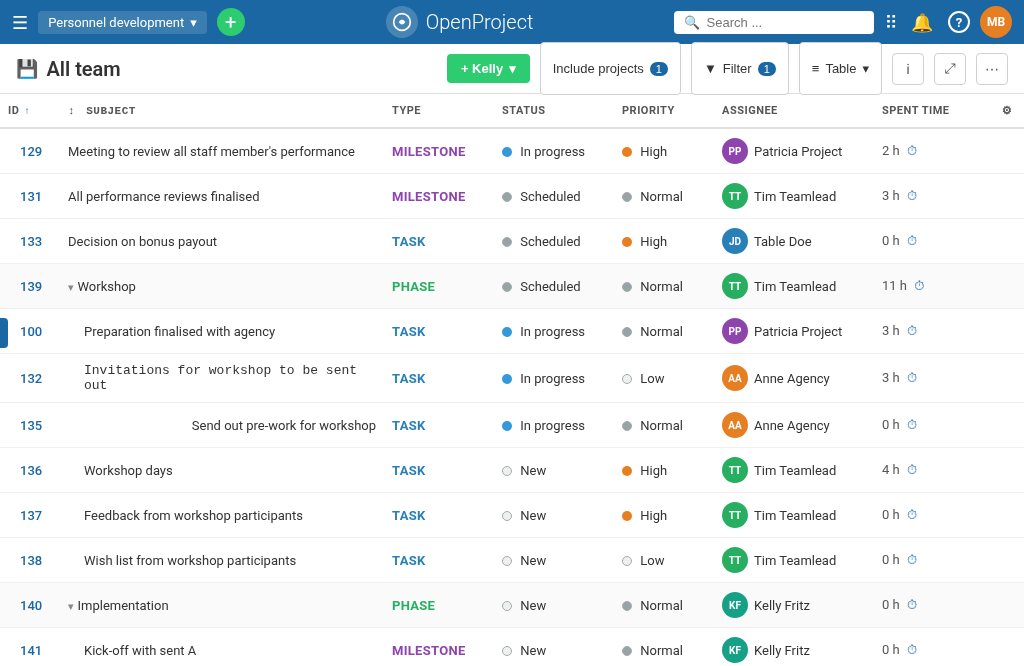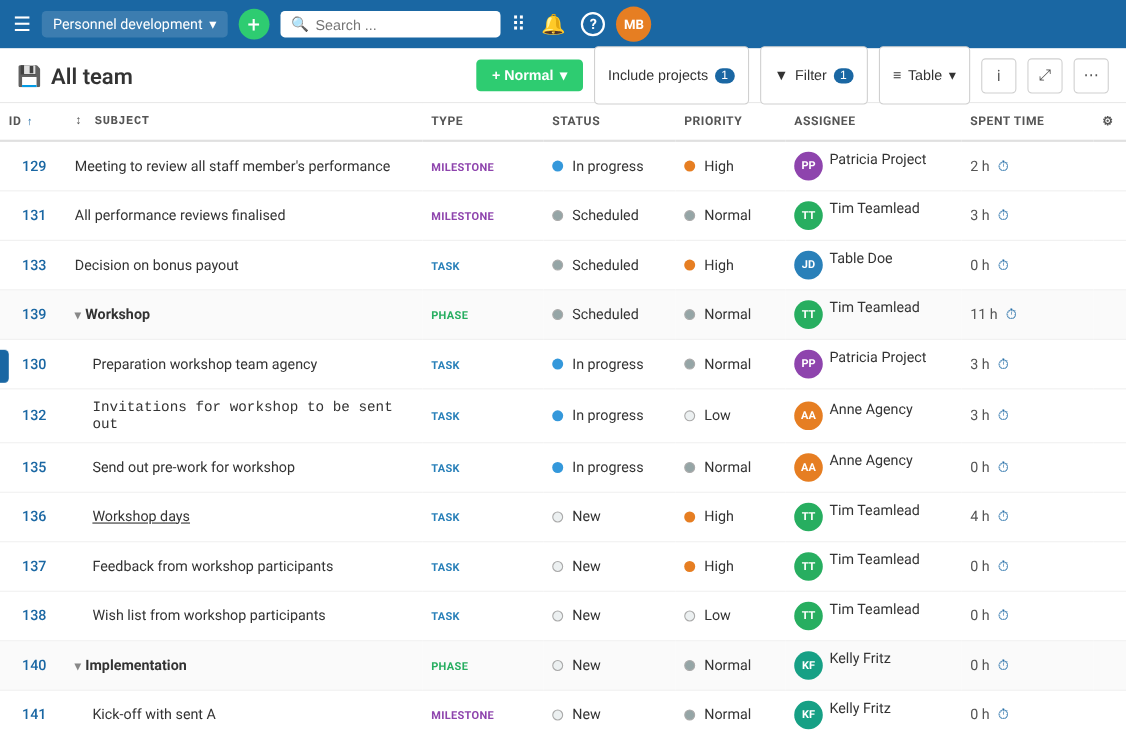"OpenProject" div.navbar-logo { html: none -> <div> <div> <svg> <circle></circle> <path></path> </svg> </div> <span>OpenProject</span> </div> }
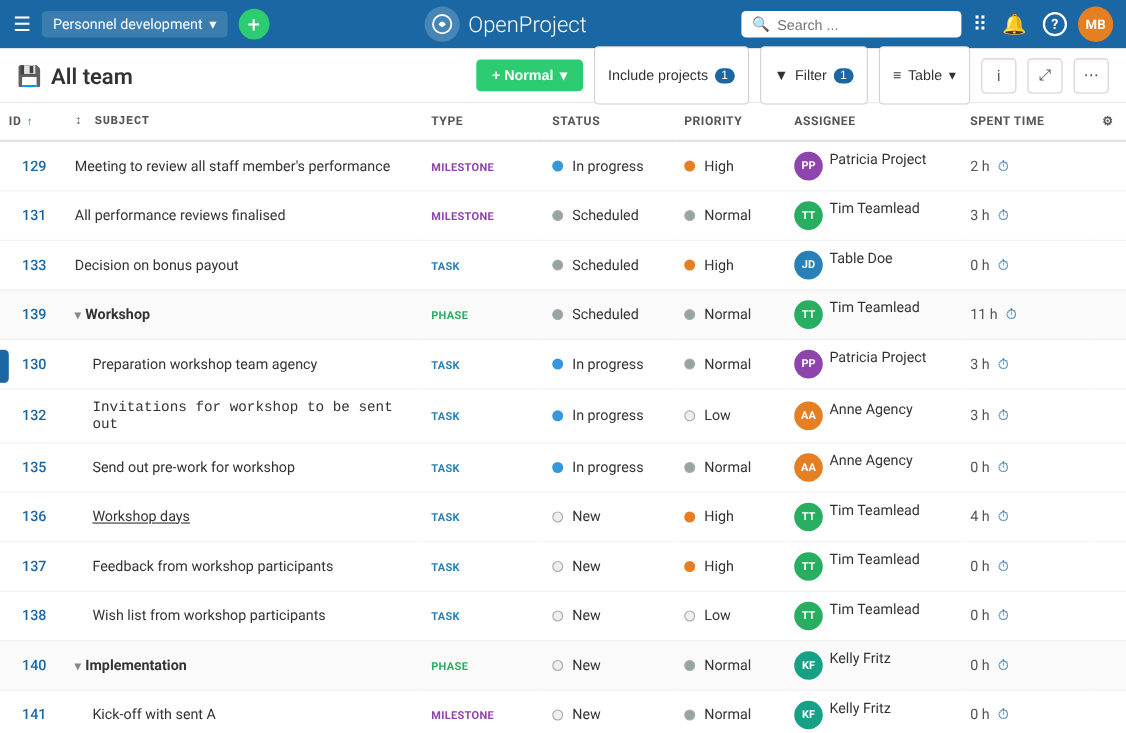"+ Normal" span { text: Normal -> Kelly }
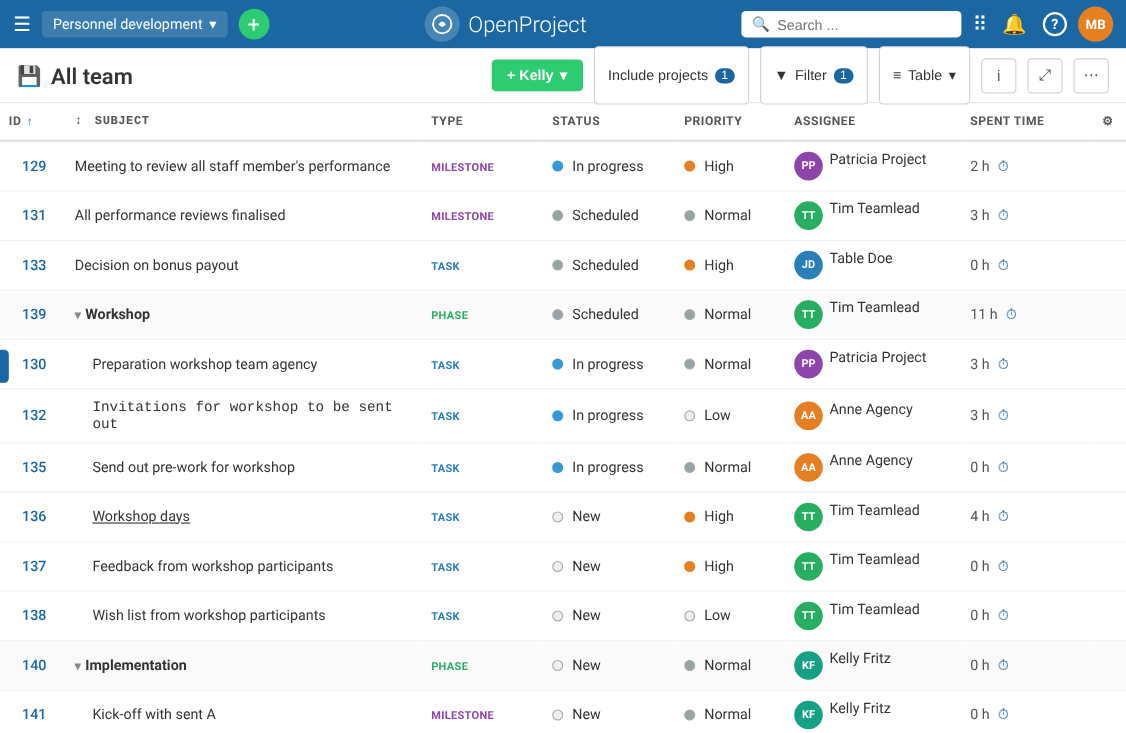"MILESTONE" .type-badge { font-size: 10px -> 13px }
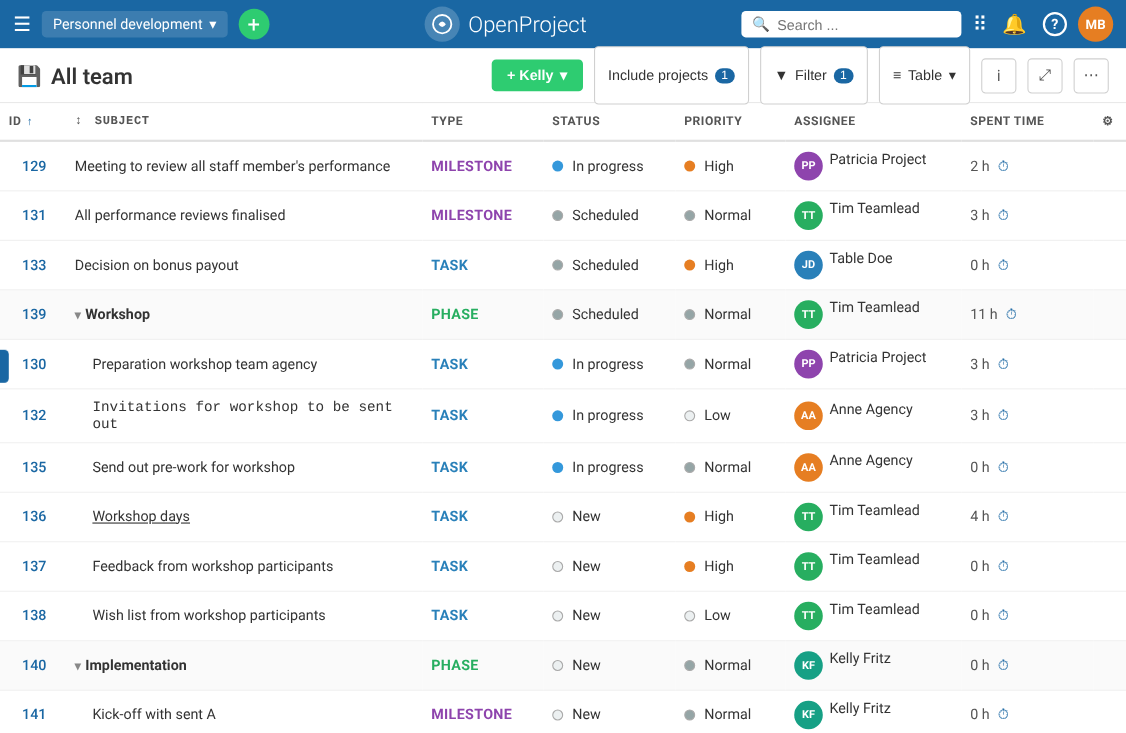"PP" .assignee-cell { align-items: flex-start -> center }
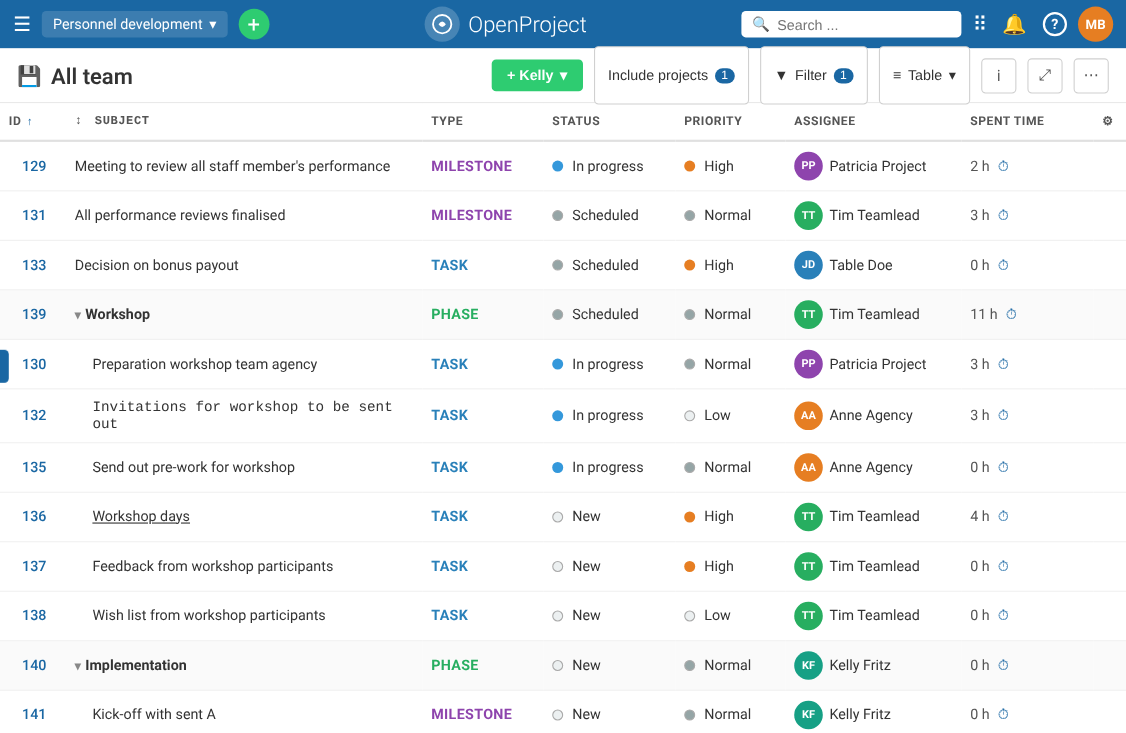"▾ Workshop" .phase-row .subject-cell { font-weight: 700 -> 400 }
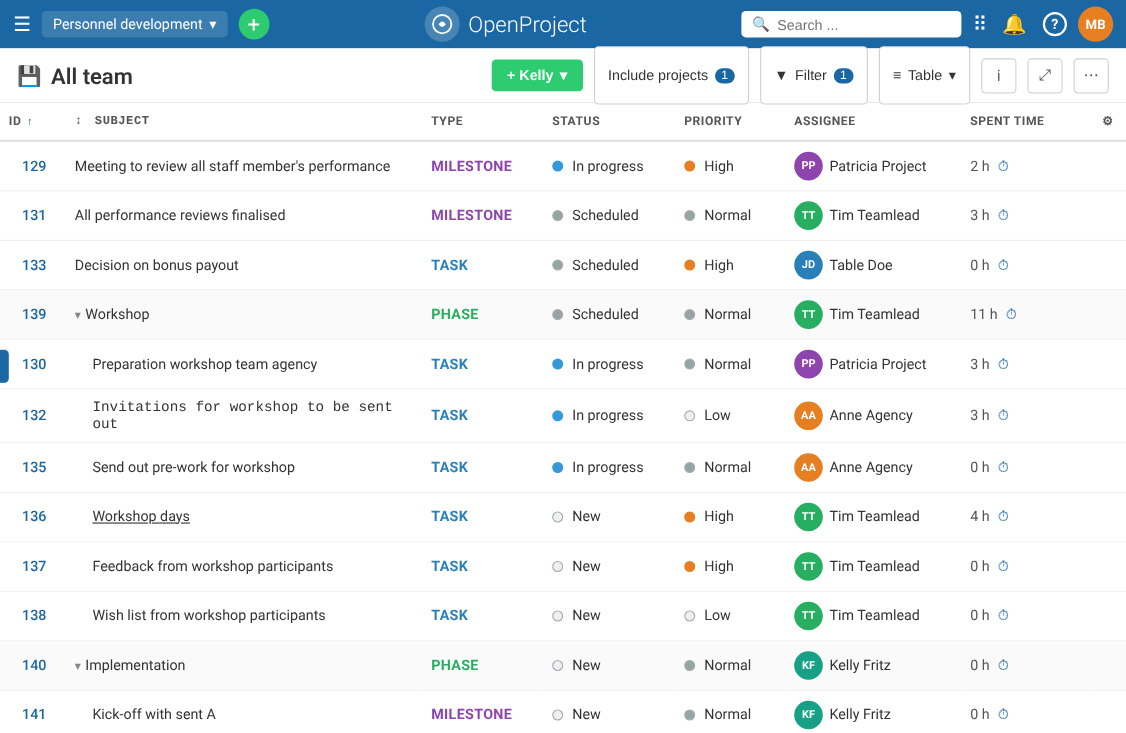"130" a.id-link { text: 130 -> 100 }
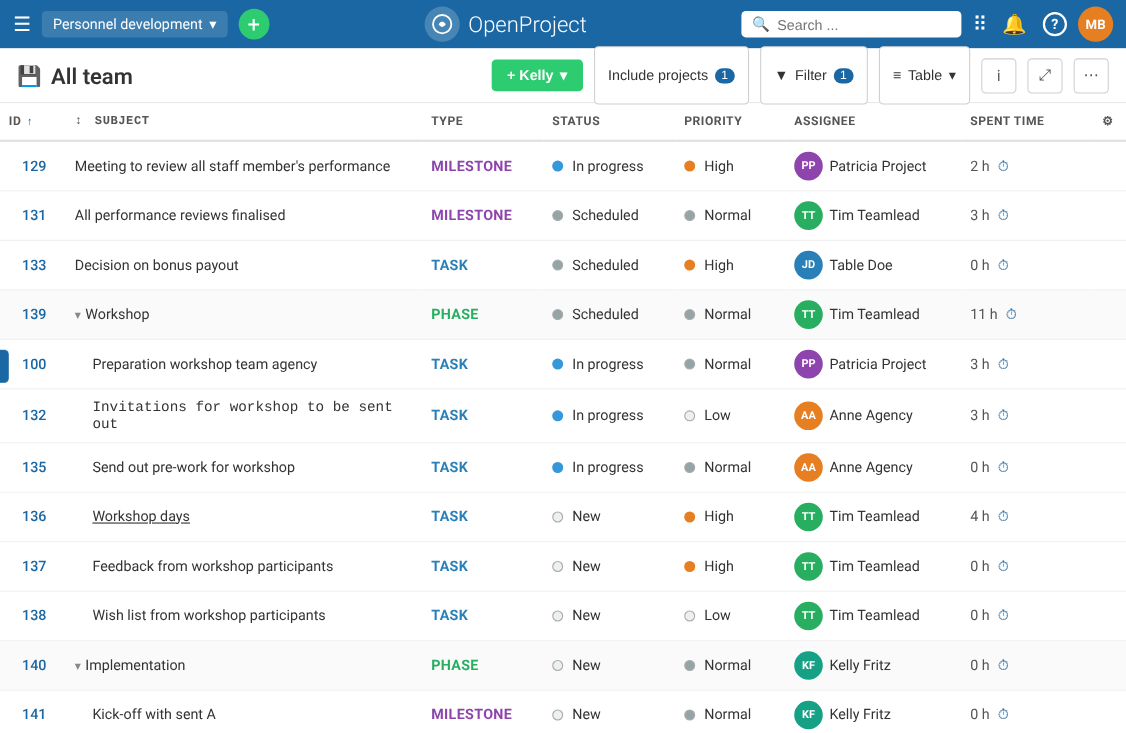"Preparation workshop team agency" span { text: workshop team -> finalised with }
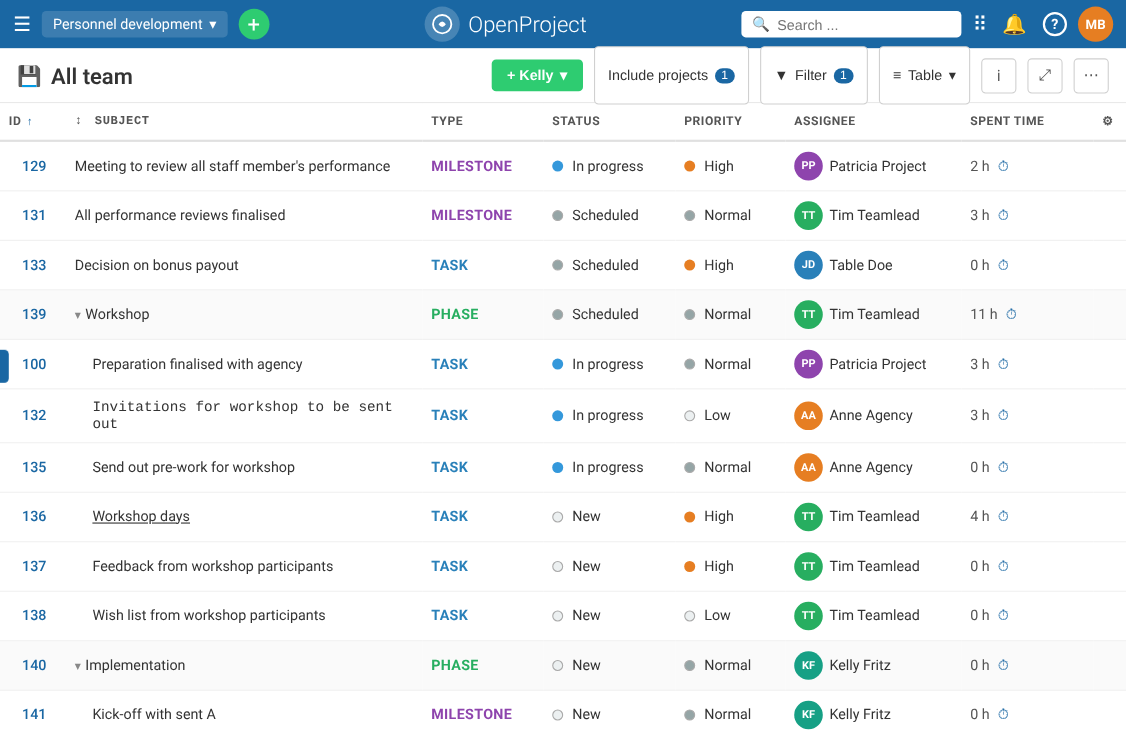"Send out pre-work for workshop" td.subject-cell { text-align: none -> right }
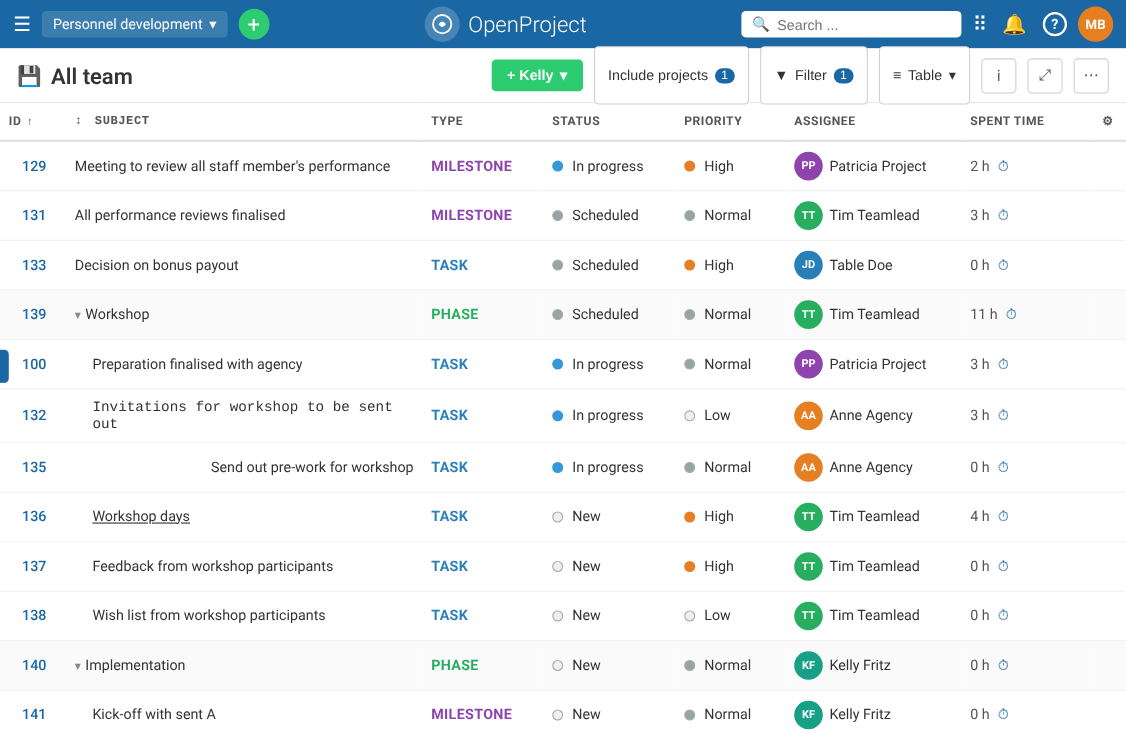"Workshop days" td.subject-cell { text-decoration: underline -> none }
